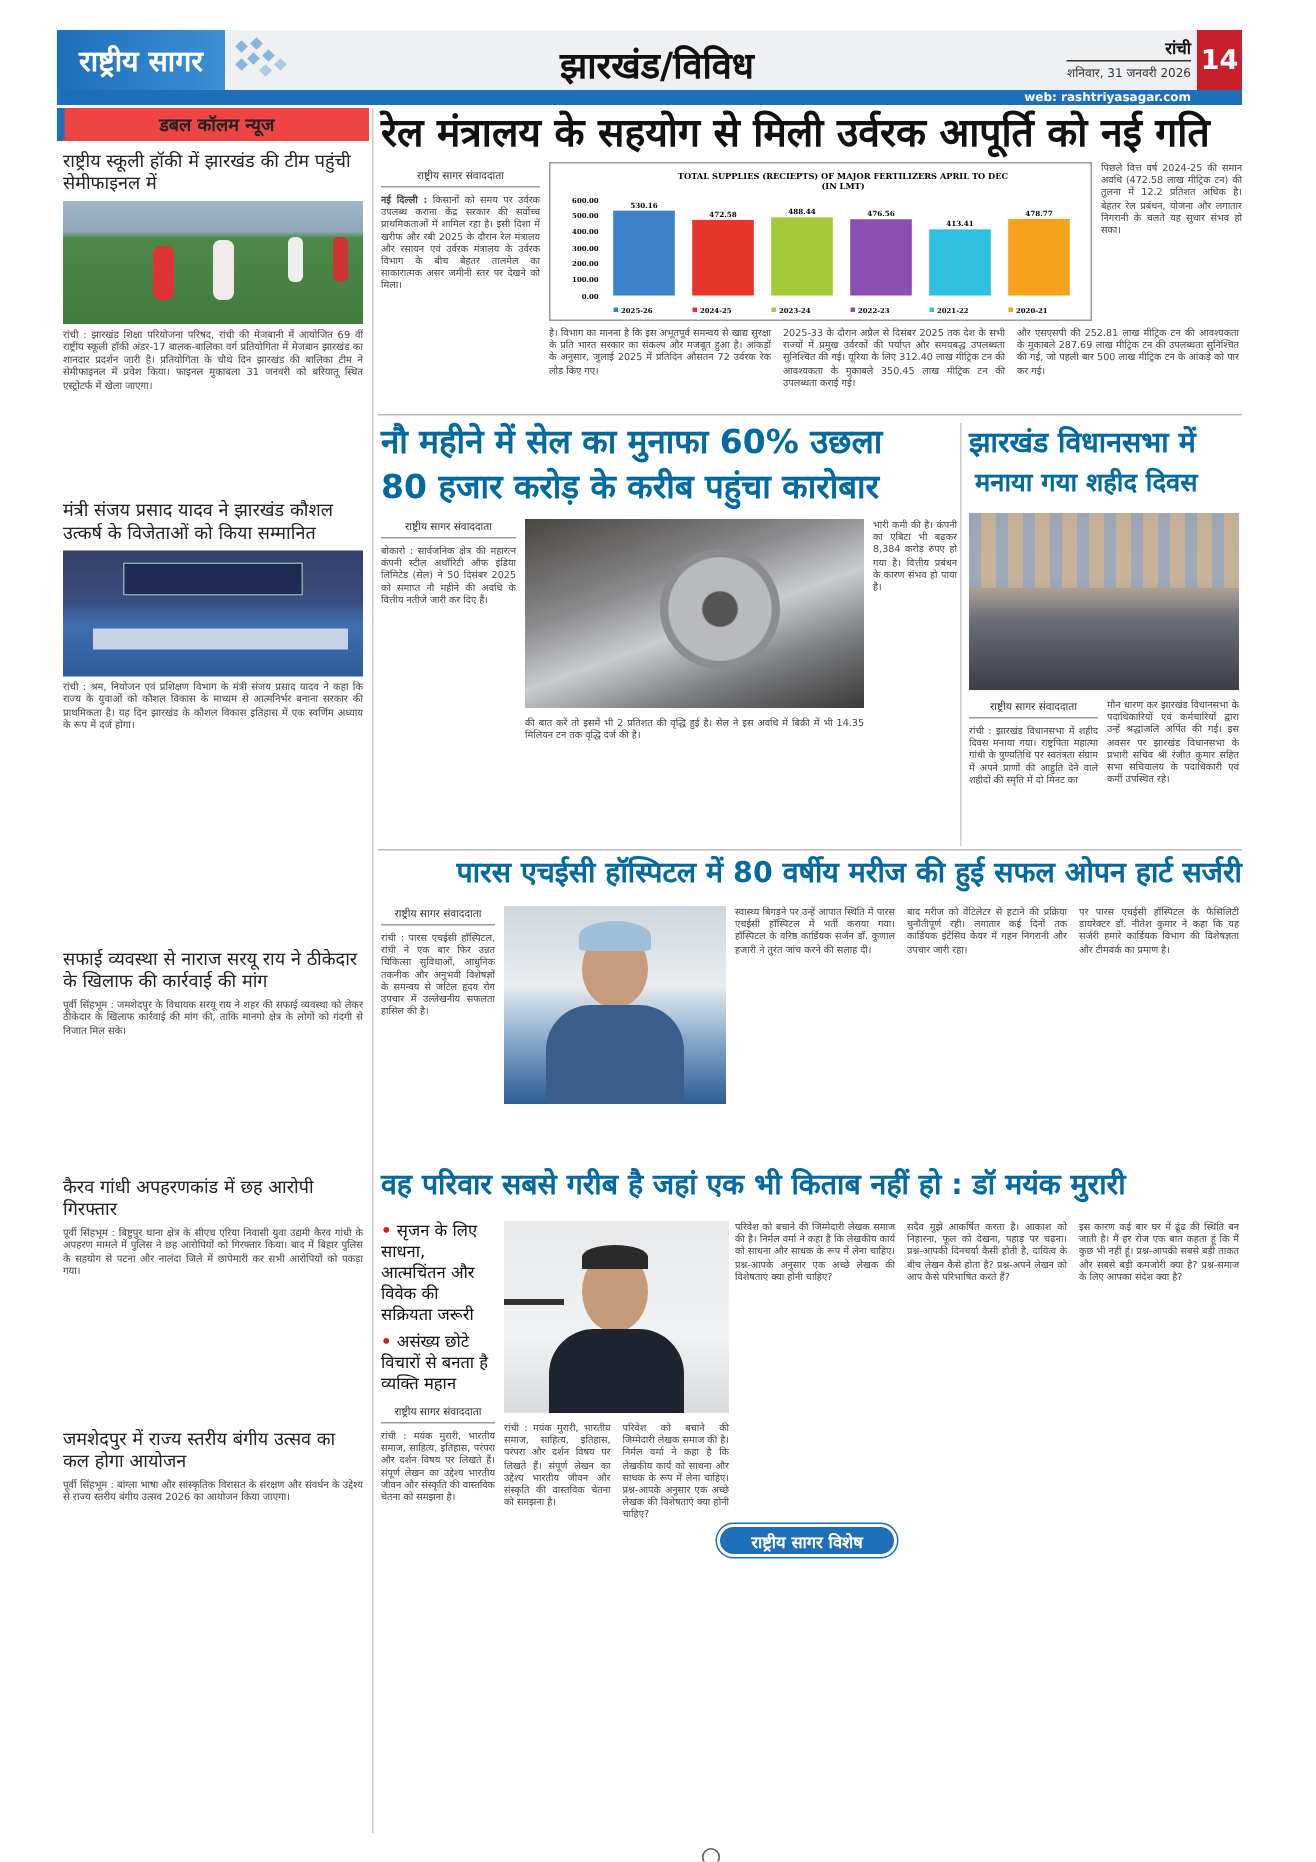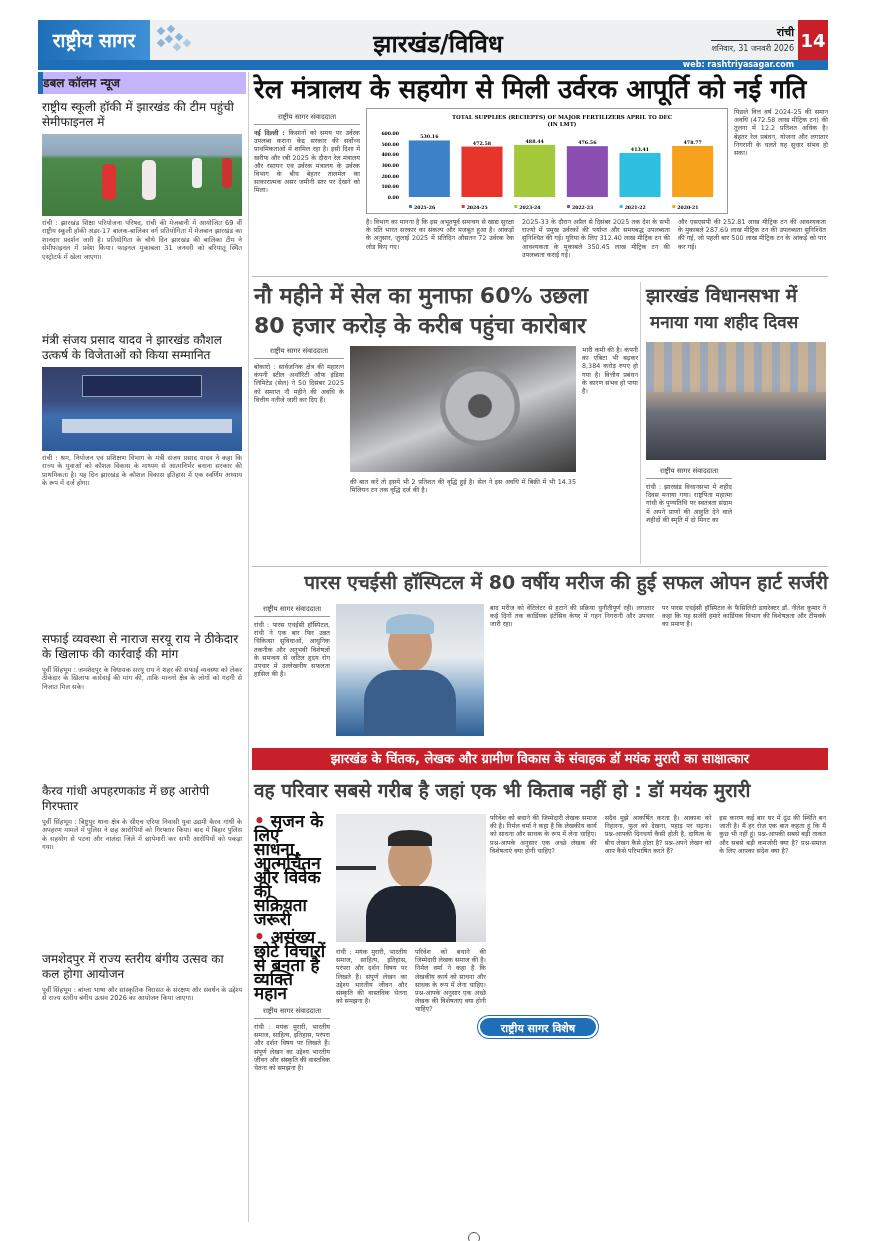"डबल कॉलम न्यूज" .dbl { background: #c4b5fd -> #ef4444; text-align: none -> center }
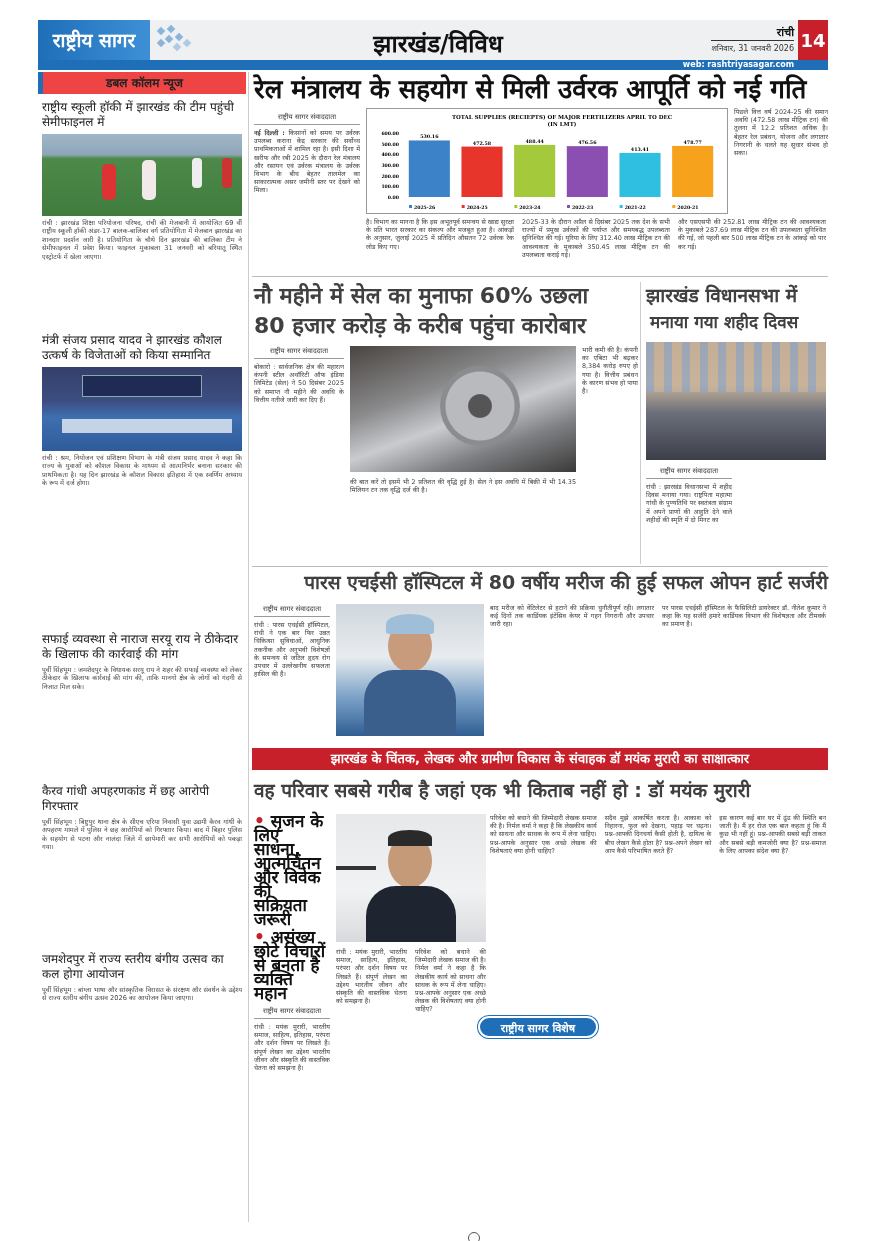"नौ महीने में सेल का" .h2 { color: #404040 -> #0369a1 }
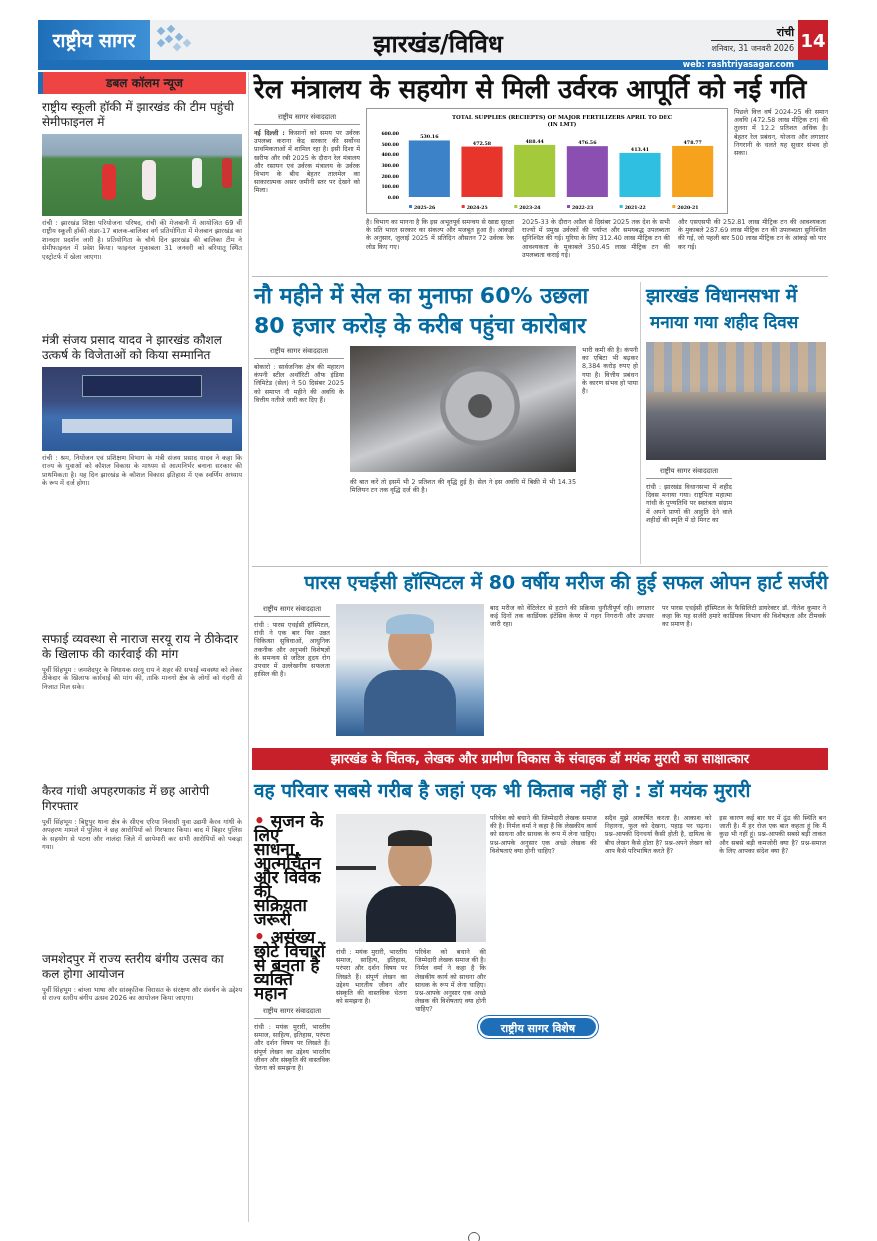"मौन धारण कर झारखंड विधानसभा" div { html: none -> <div> <p>मौन धारण कर झारखंड विधानसभा के पदाधिकारियों एवं कर्मचारियों द्वारा उन्हें श्रद्धांजलि अर्पित की गई। इस अवसर पर झारखंड विधानसभा के प्रभारी सचिव श्री रंजीत कुमार सहित सभा सचिवालय के पदाधिकारी एवं कर्मी उपस्थित रहे।</p> </div> }
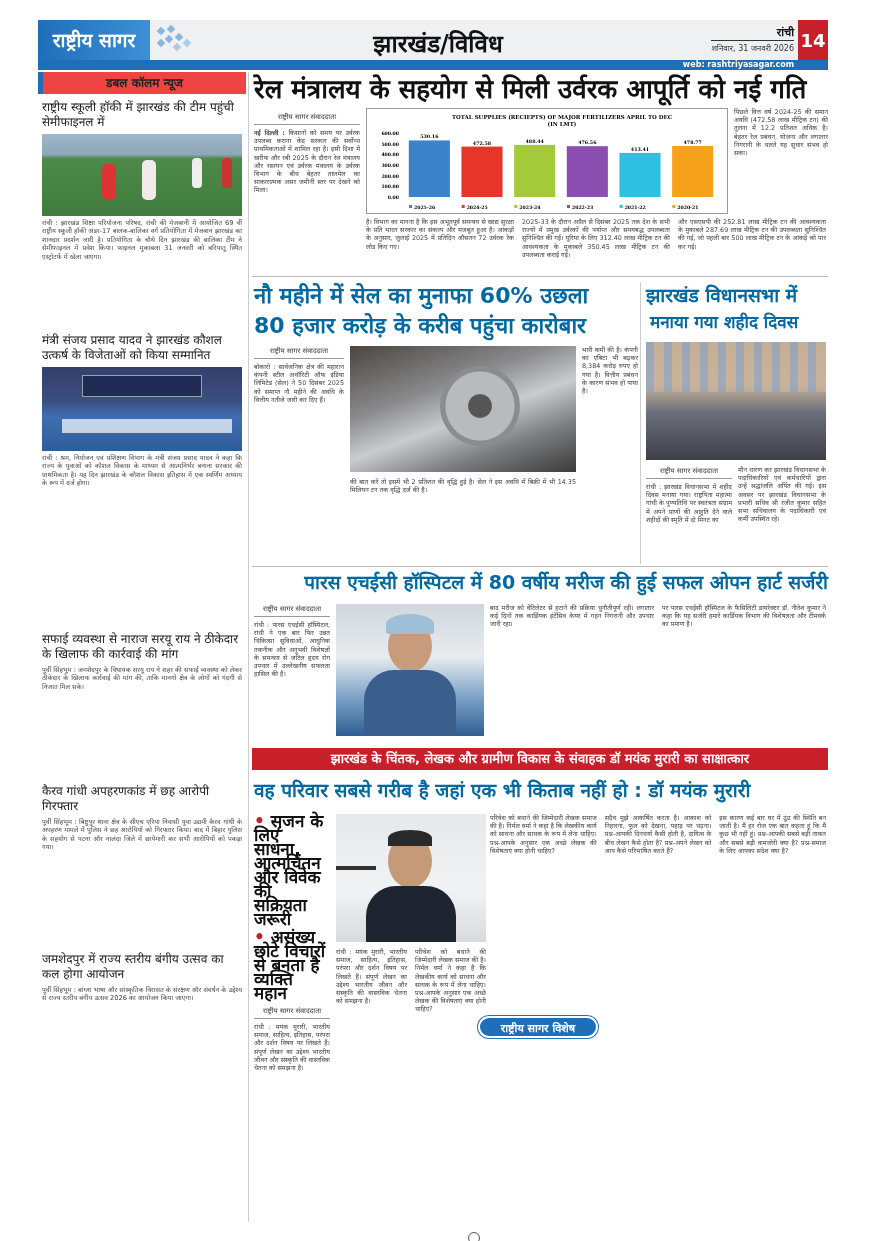"स्वास्थ्य बिगड़ने पर उन्हें आपात" p { html: none -> <p>स्वास्थ्य बिगड़ने पर उन्हें आपात स्थिति में पारस एचईसी हॉस्पिटल में भर्ती कराया गया। हॉस्पिटल के वरिष्ठ कार्डियक सर्जन डॉ. कुणाल हजारी ने तुरंत जांच करने की सलाह दी।</p> }
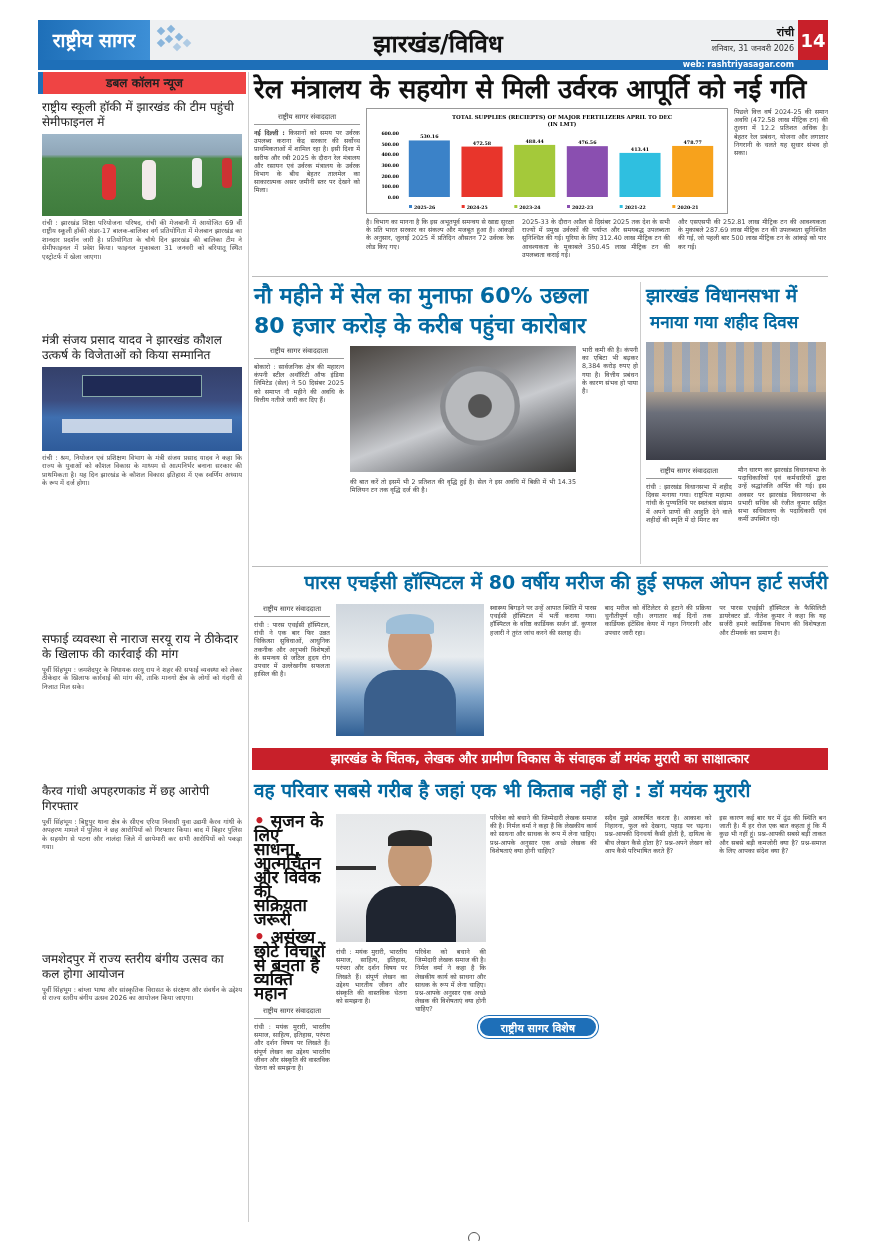"झारखंड के चिंतक, लेखक और" div.redbar { html: <div>झारखंड के चिंतक, लेखक और ग्रामीण विकास के संवाहक डॉ मयंक मुरारी का साक्षात्कार</div> -> none }
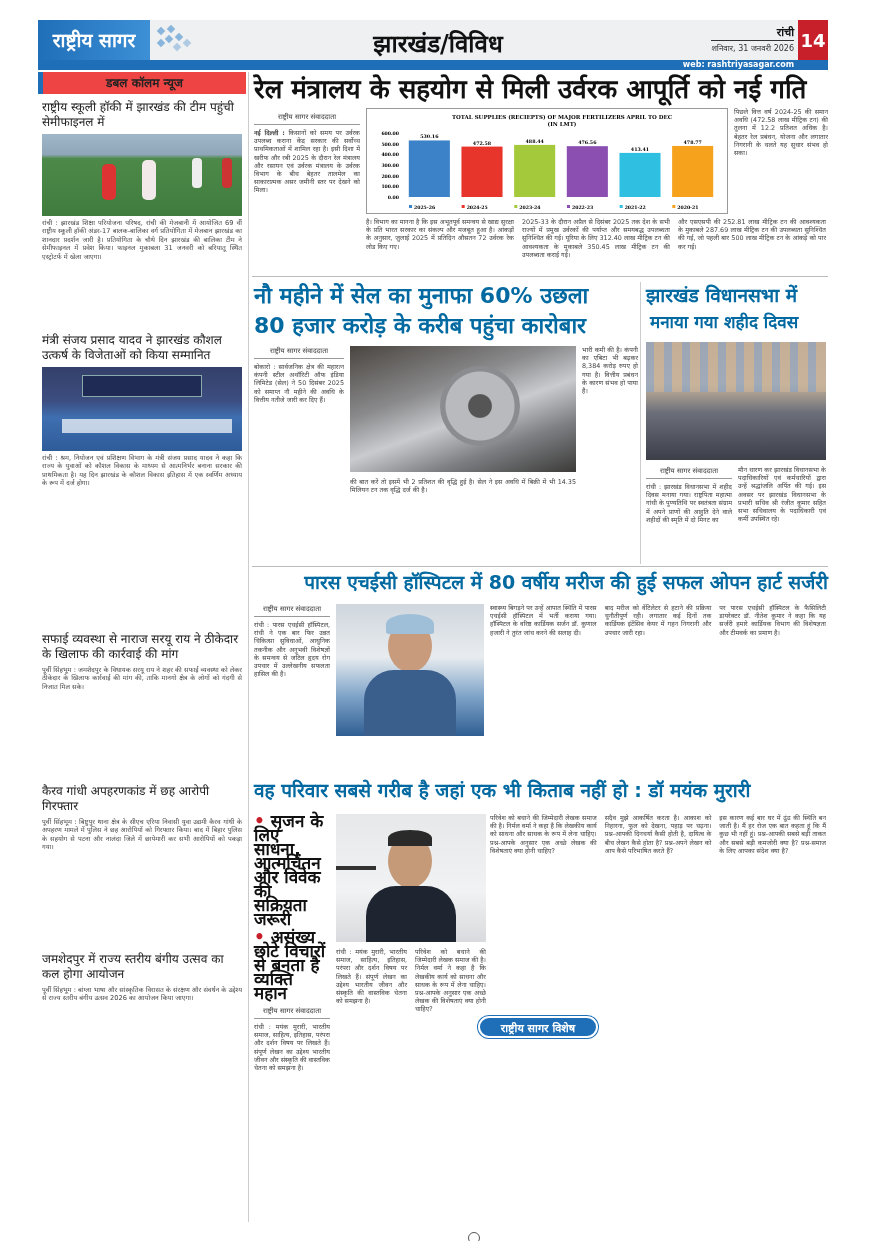"• सृजन के लिए साधना," .bullet { font-size: 17px -> 11px; font-weight: bold -> normal }
